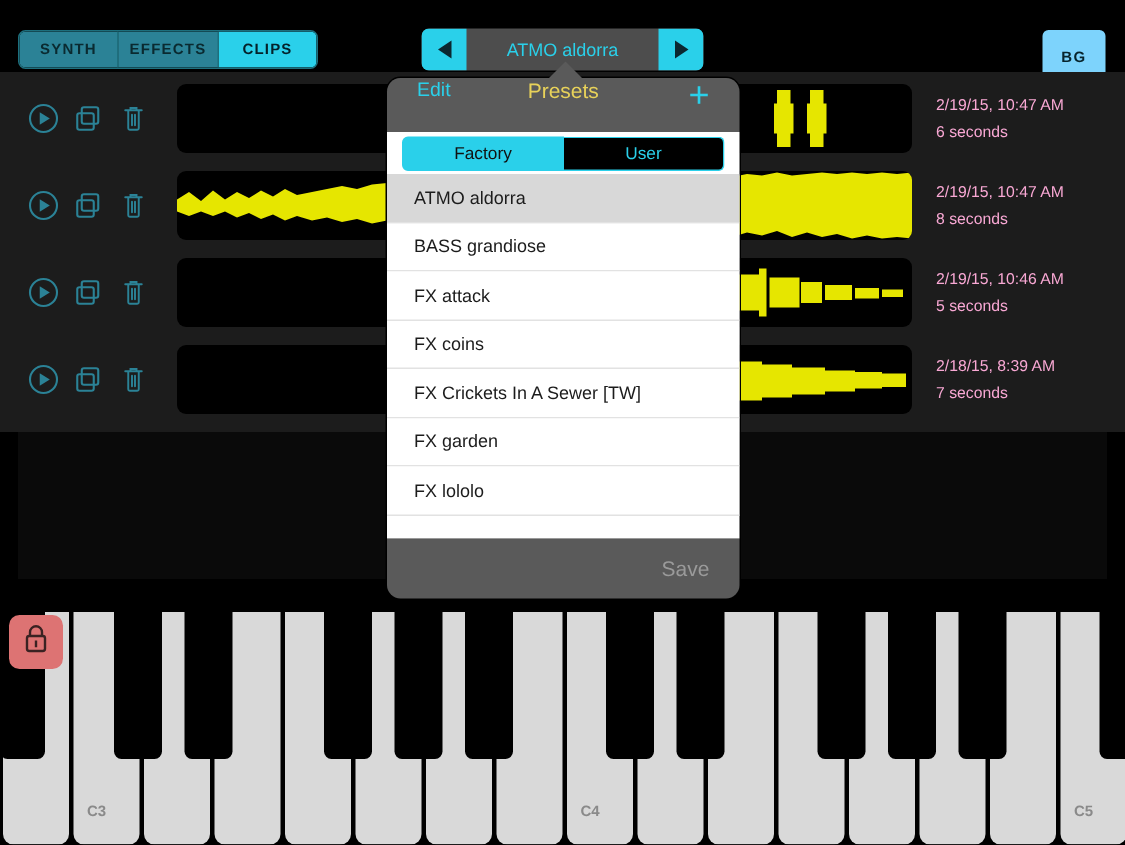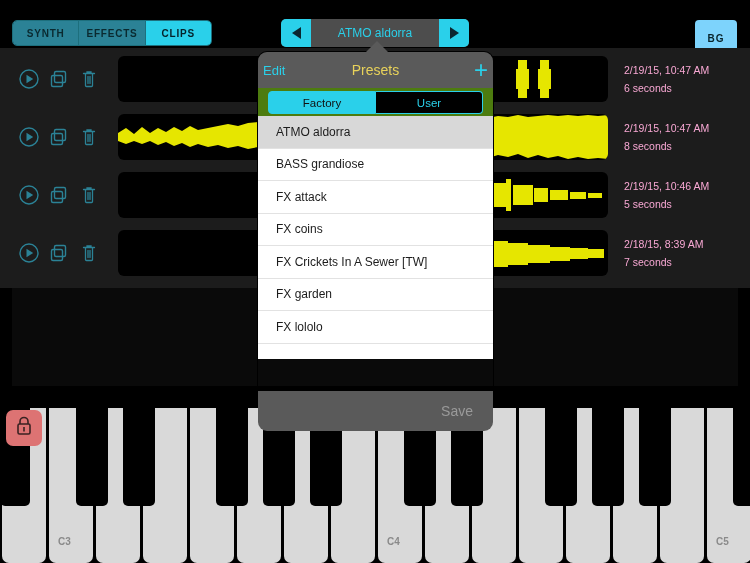"Edit" .pop-header { align-items: center -> flex-start; padding: 0 5px -> 0 20px }
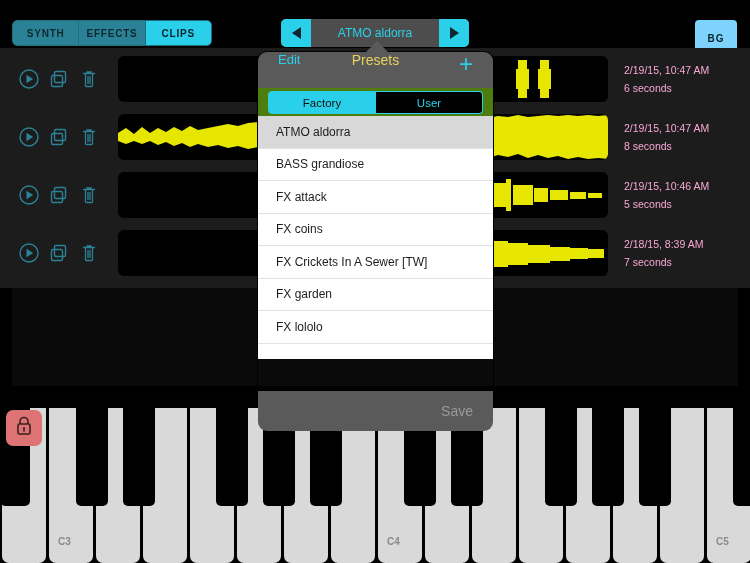"Factory" .pop-tabs { background: #4d7c0f -> #ffffff }
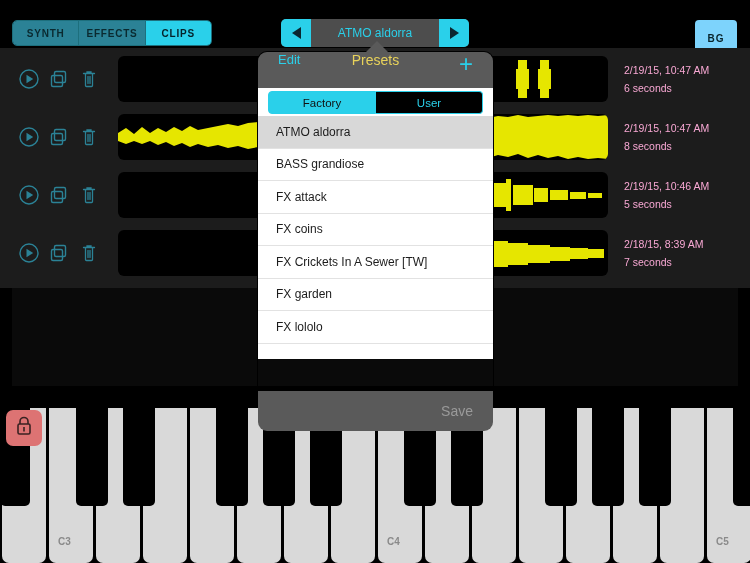"Save" .pop-footer { margin-top: 32px -> none }
